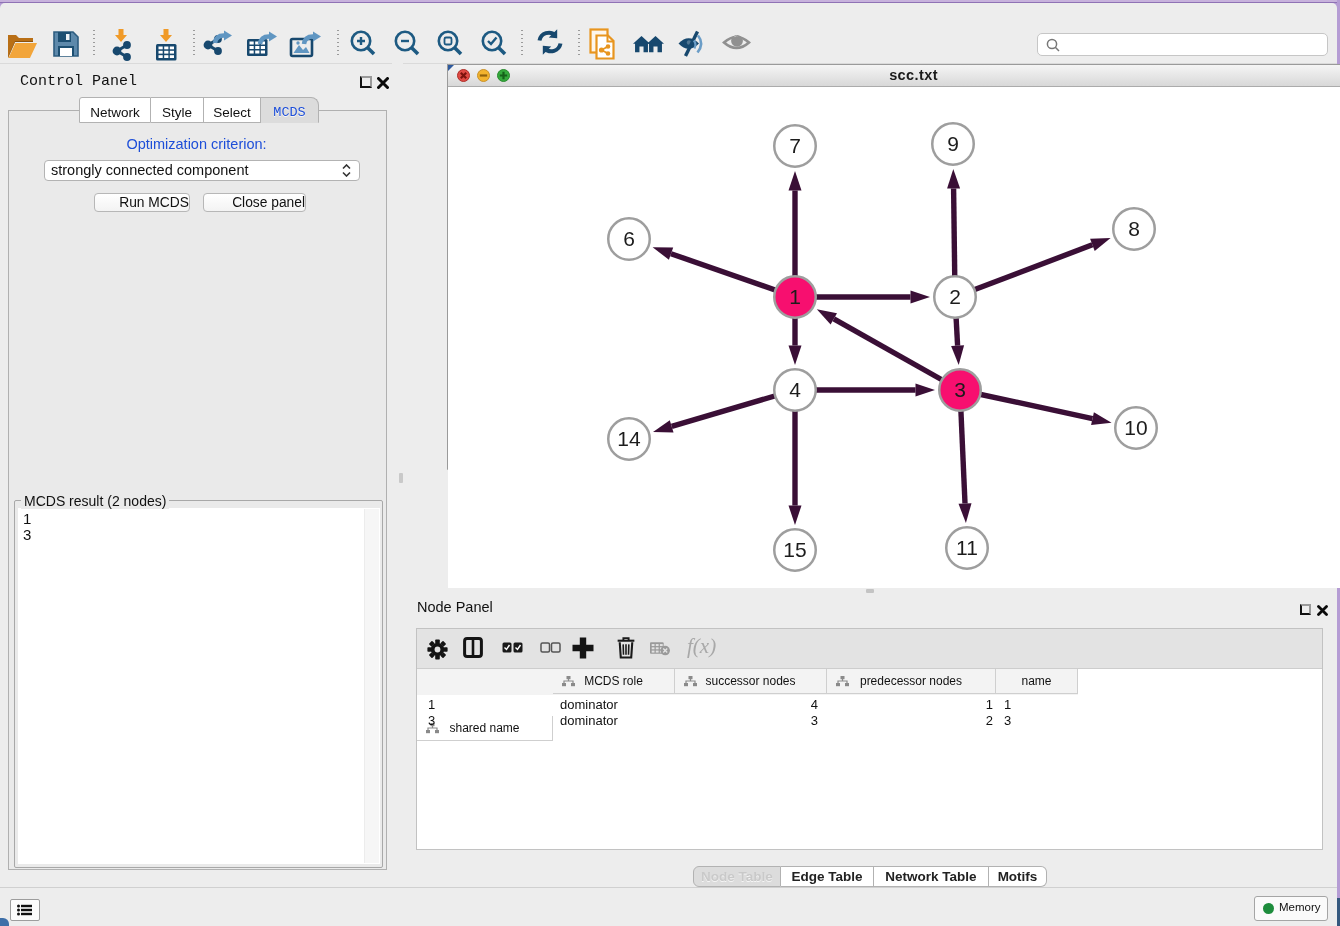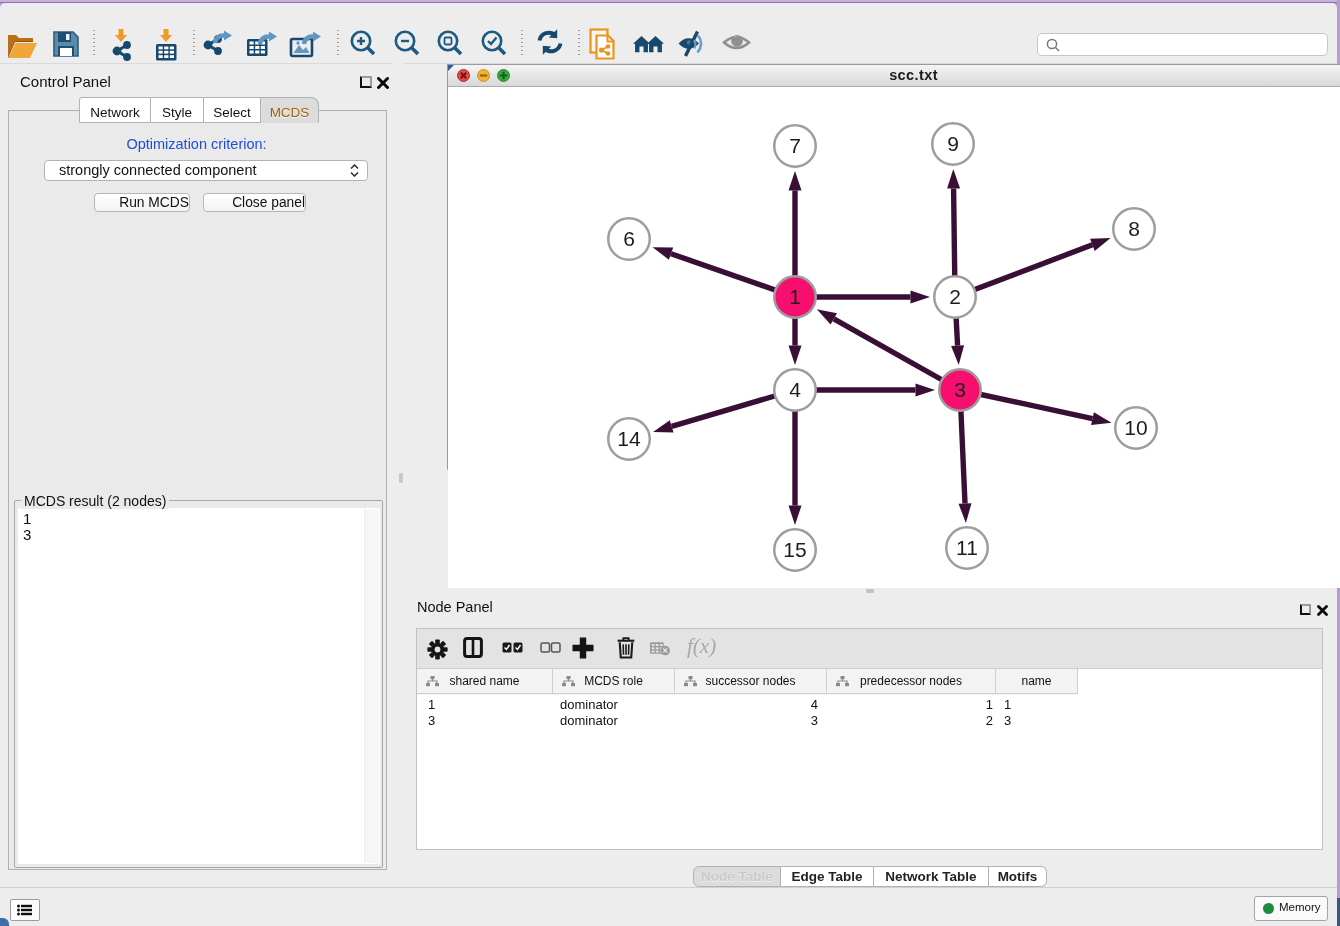"Control Panel" #cphead { font-family: none -> Liberation Mono, monospace }
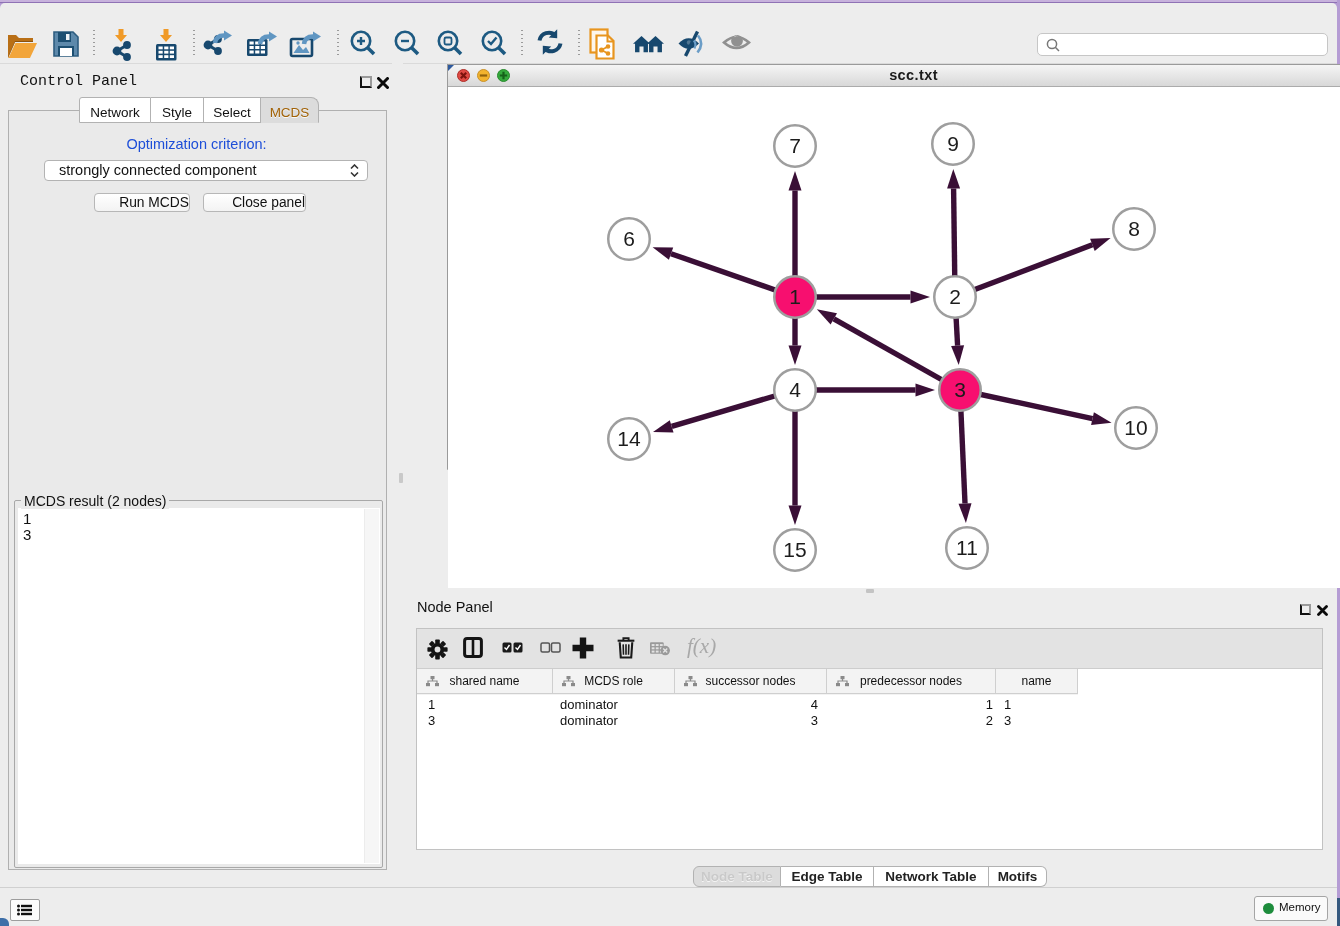"MCDS" .tab.sel { color: #a16207 -> #1d4ed8; font-family: none -> Liberation Mono, monospace }
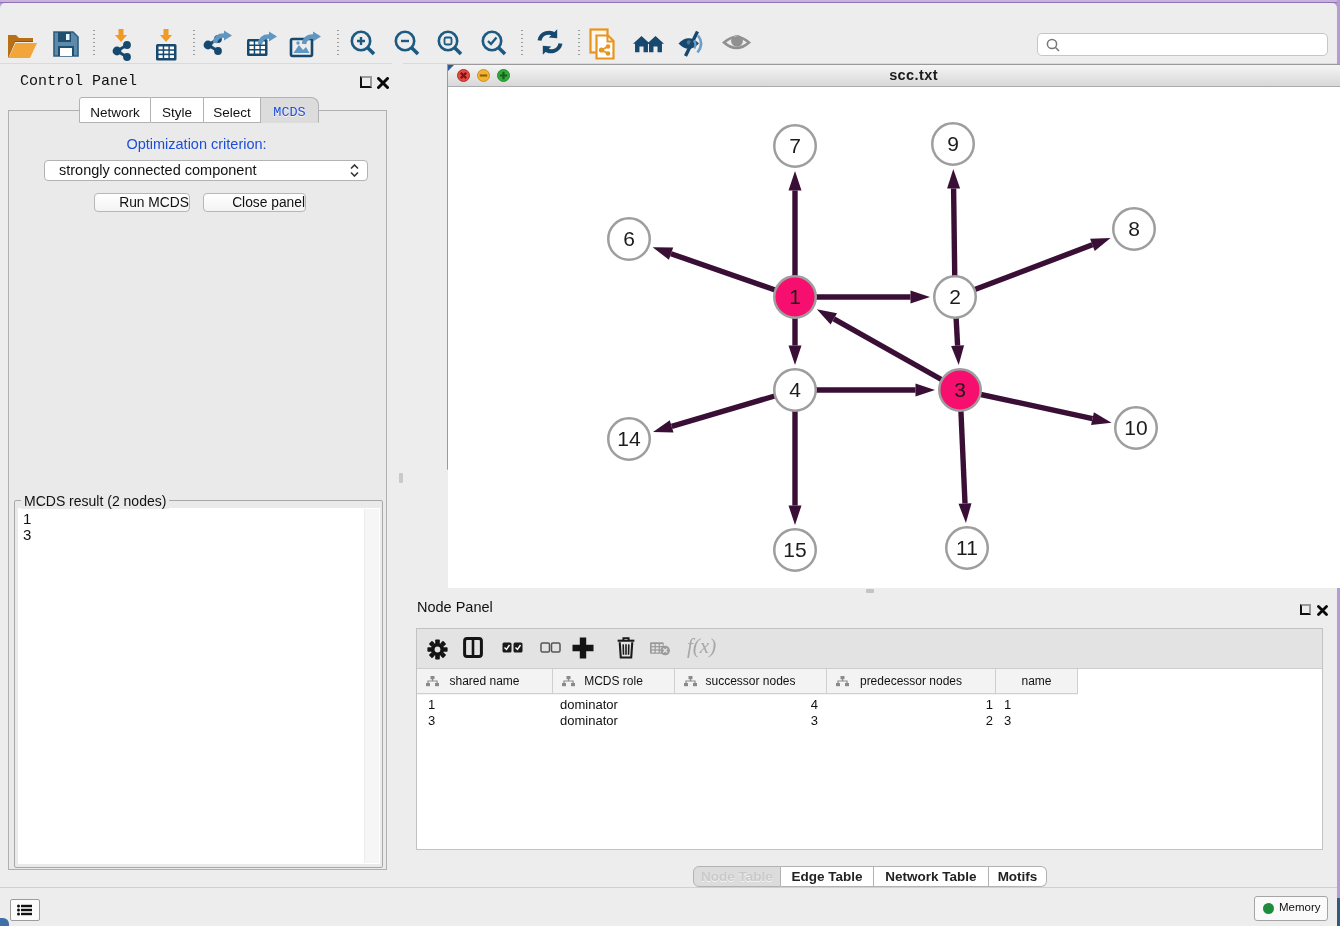"strongly connected component" #combo { padding-left: 14px -> 6px }
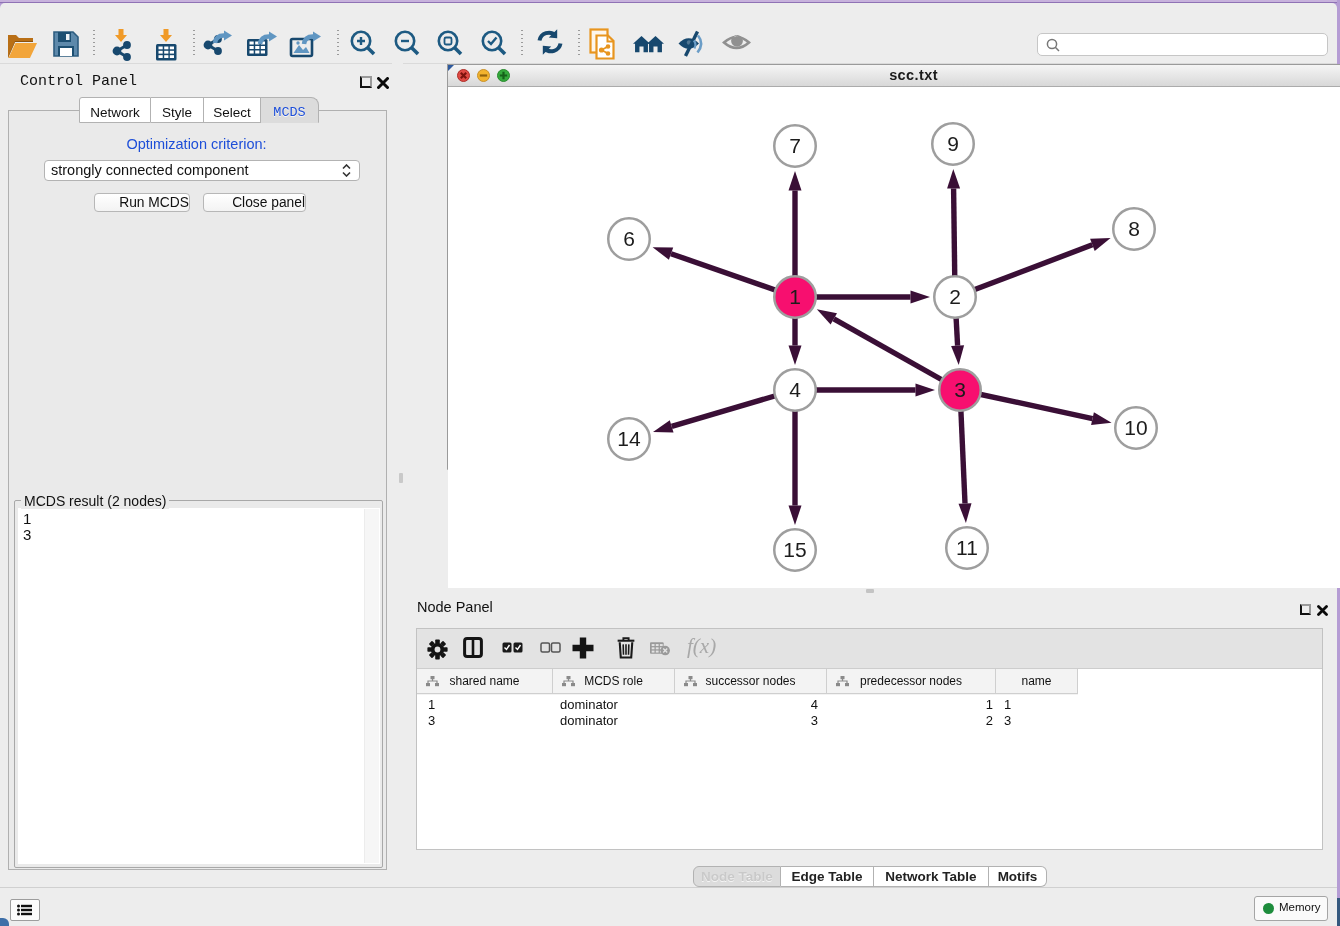"shared name" div.th { margin-top: none -> 47px }
